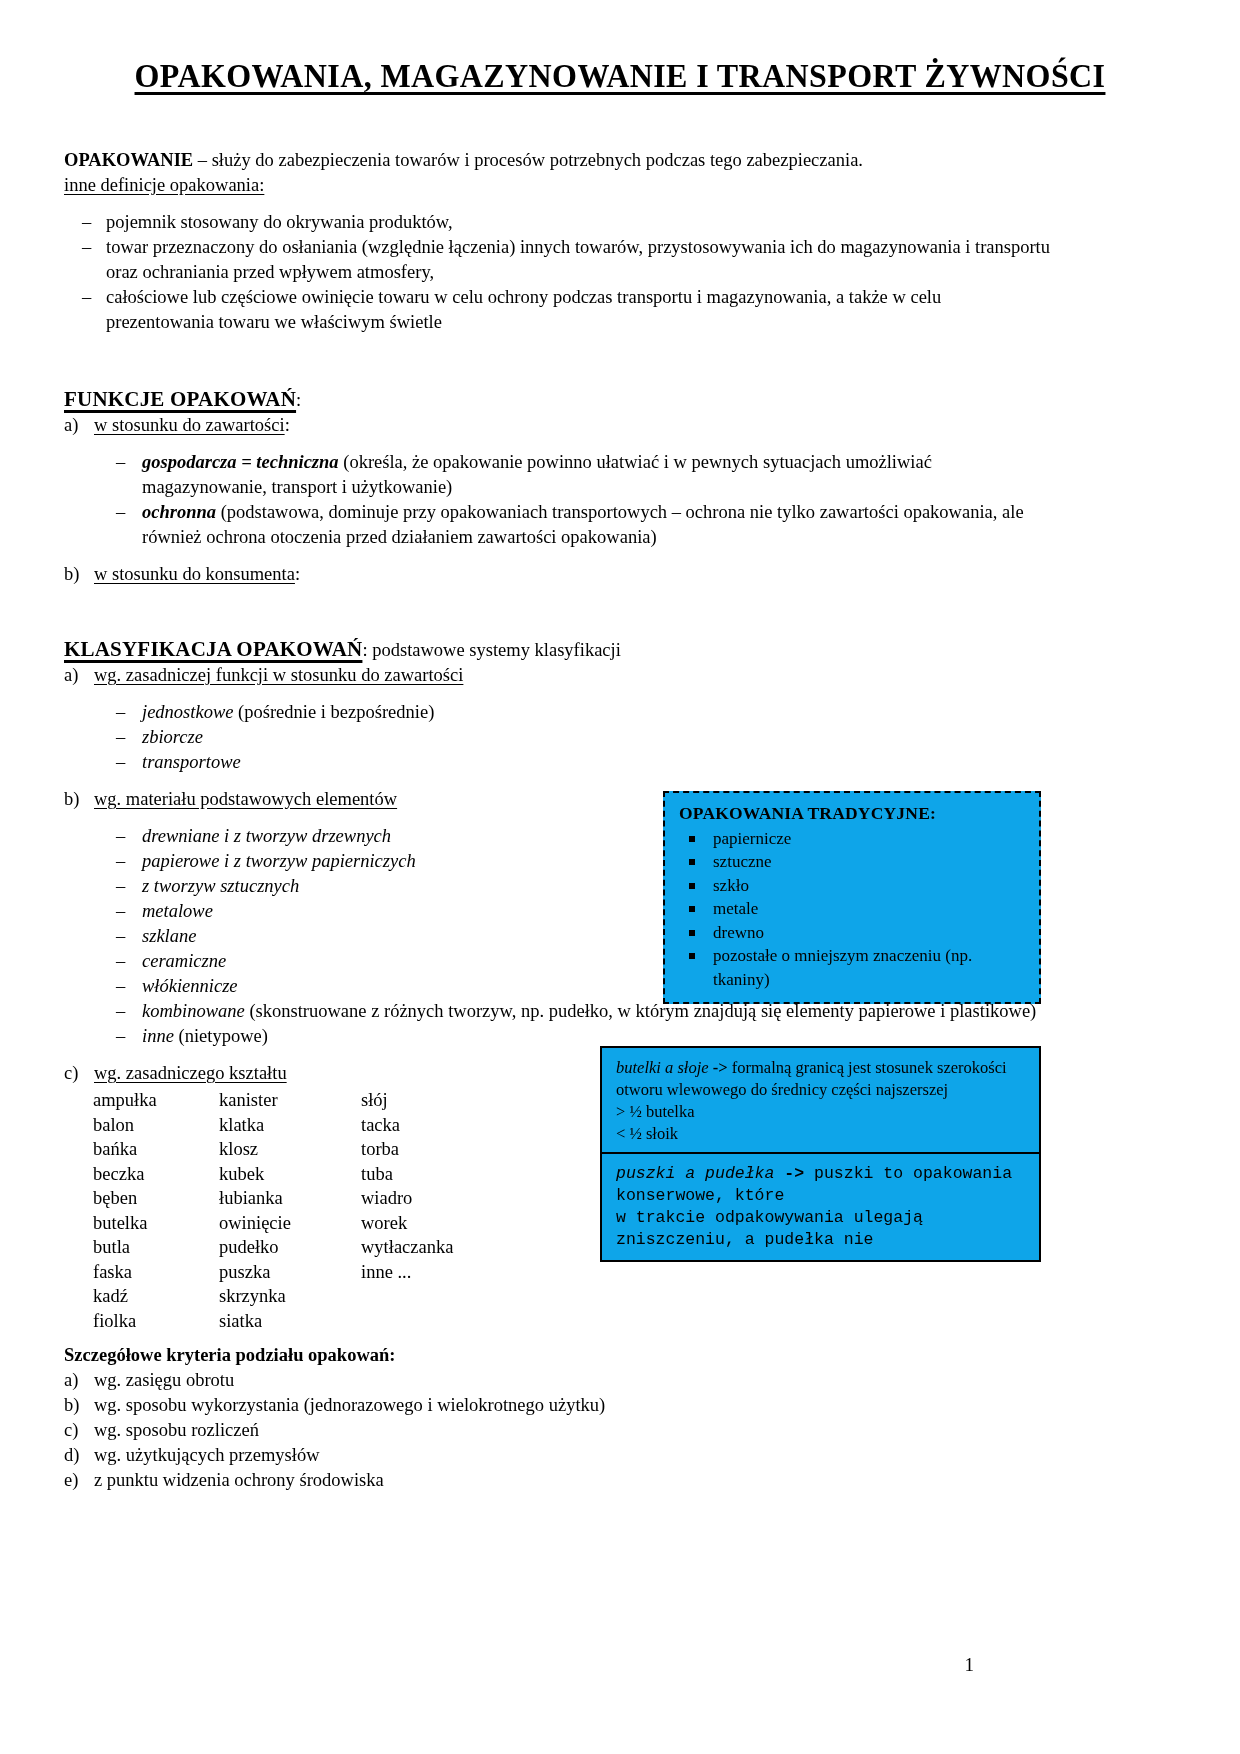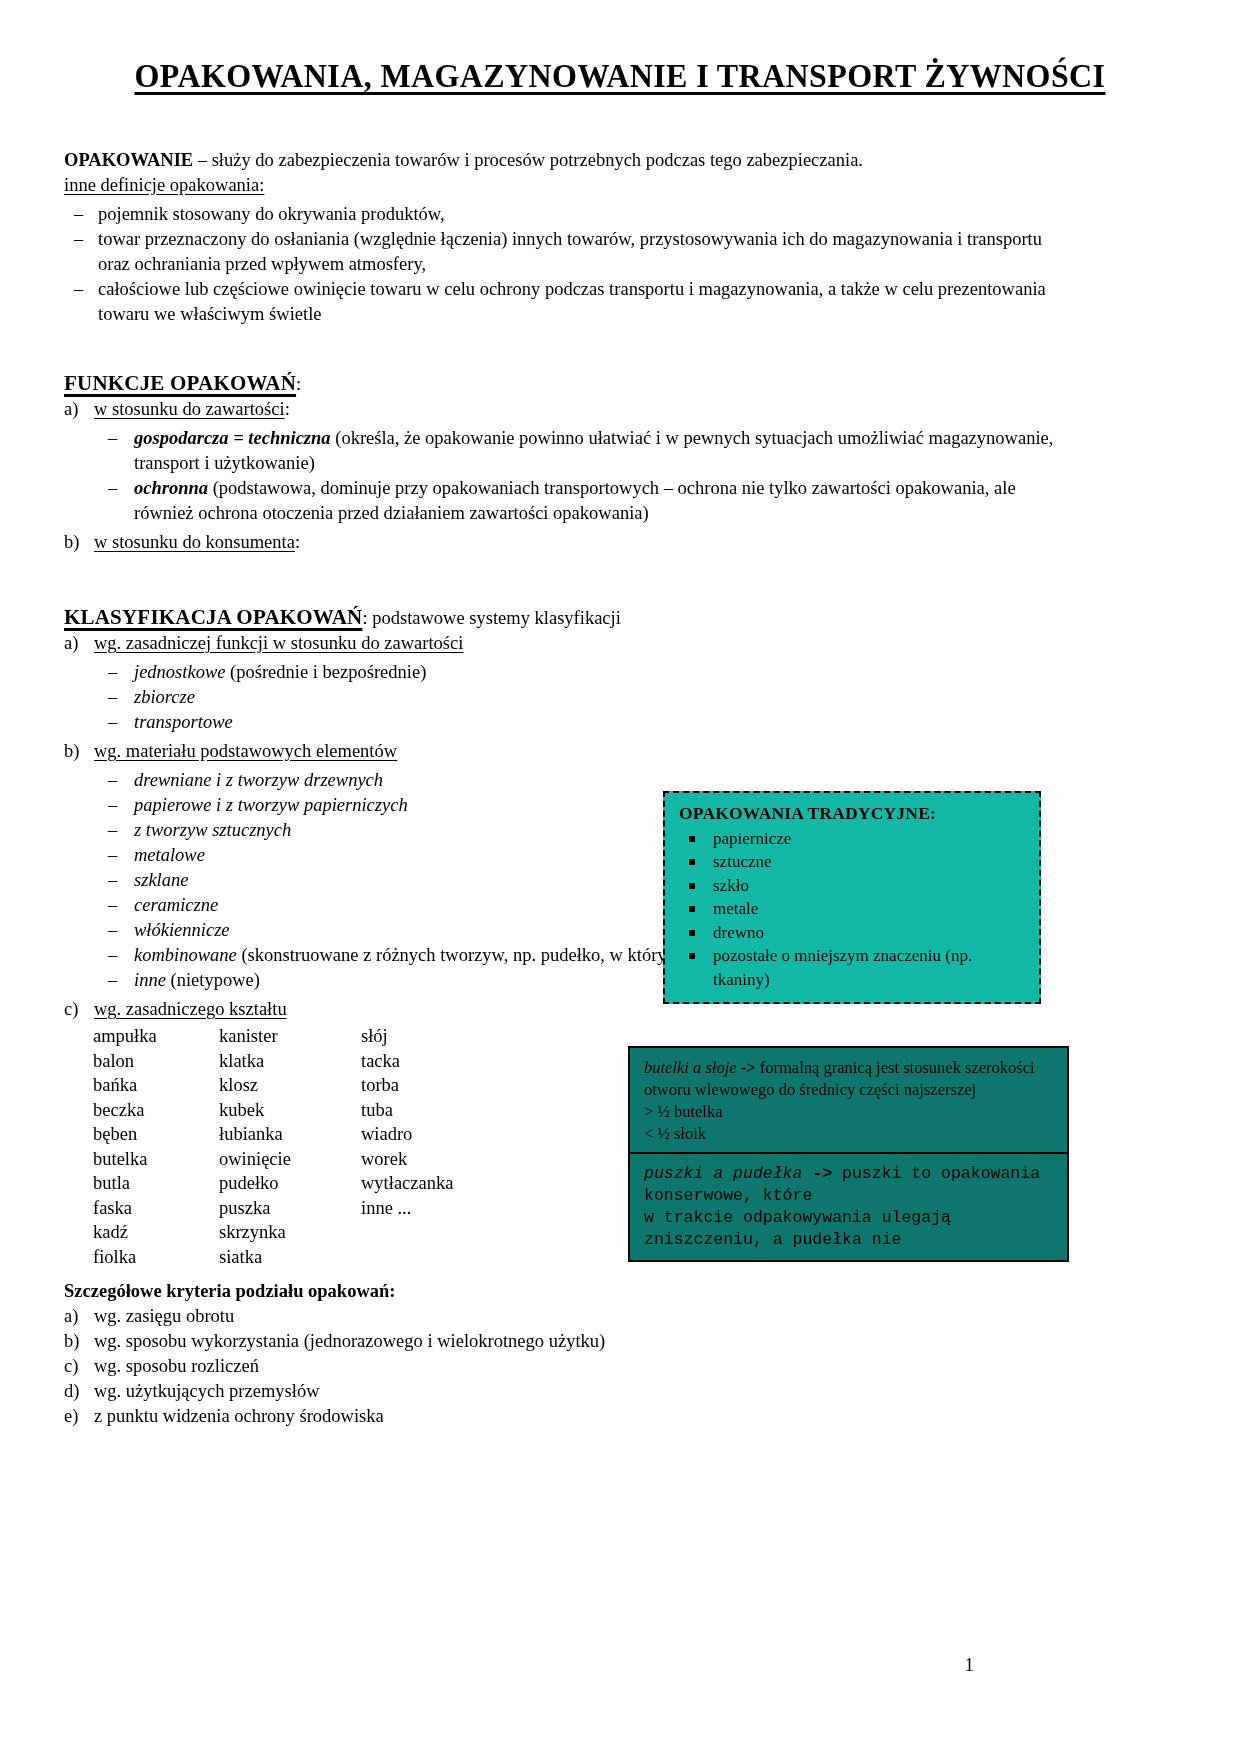"pojemnik stosowany do okrywania" ul.dashlist { margin: 4px -> 12px }
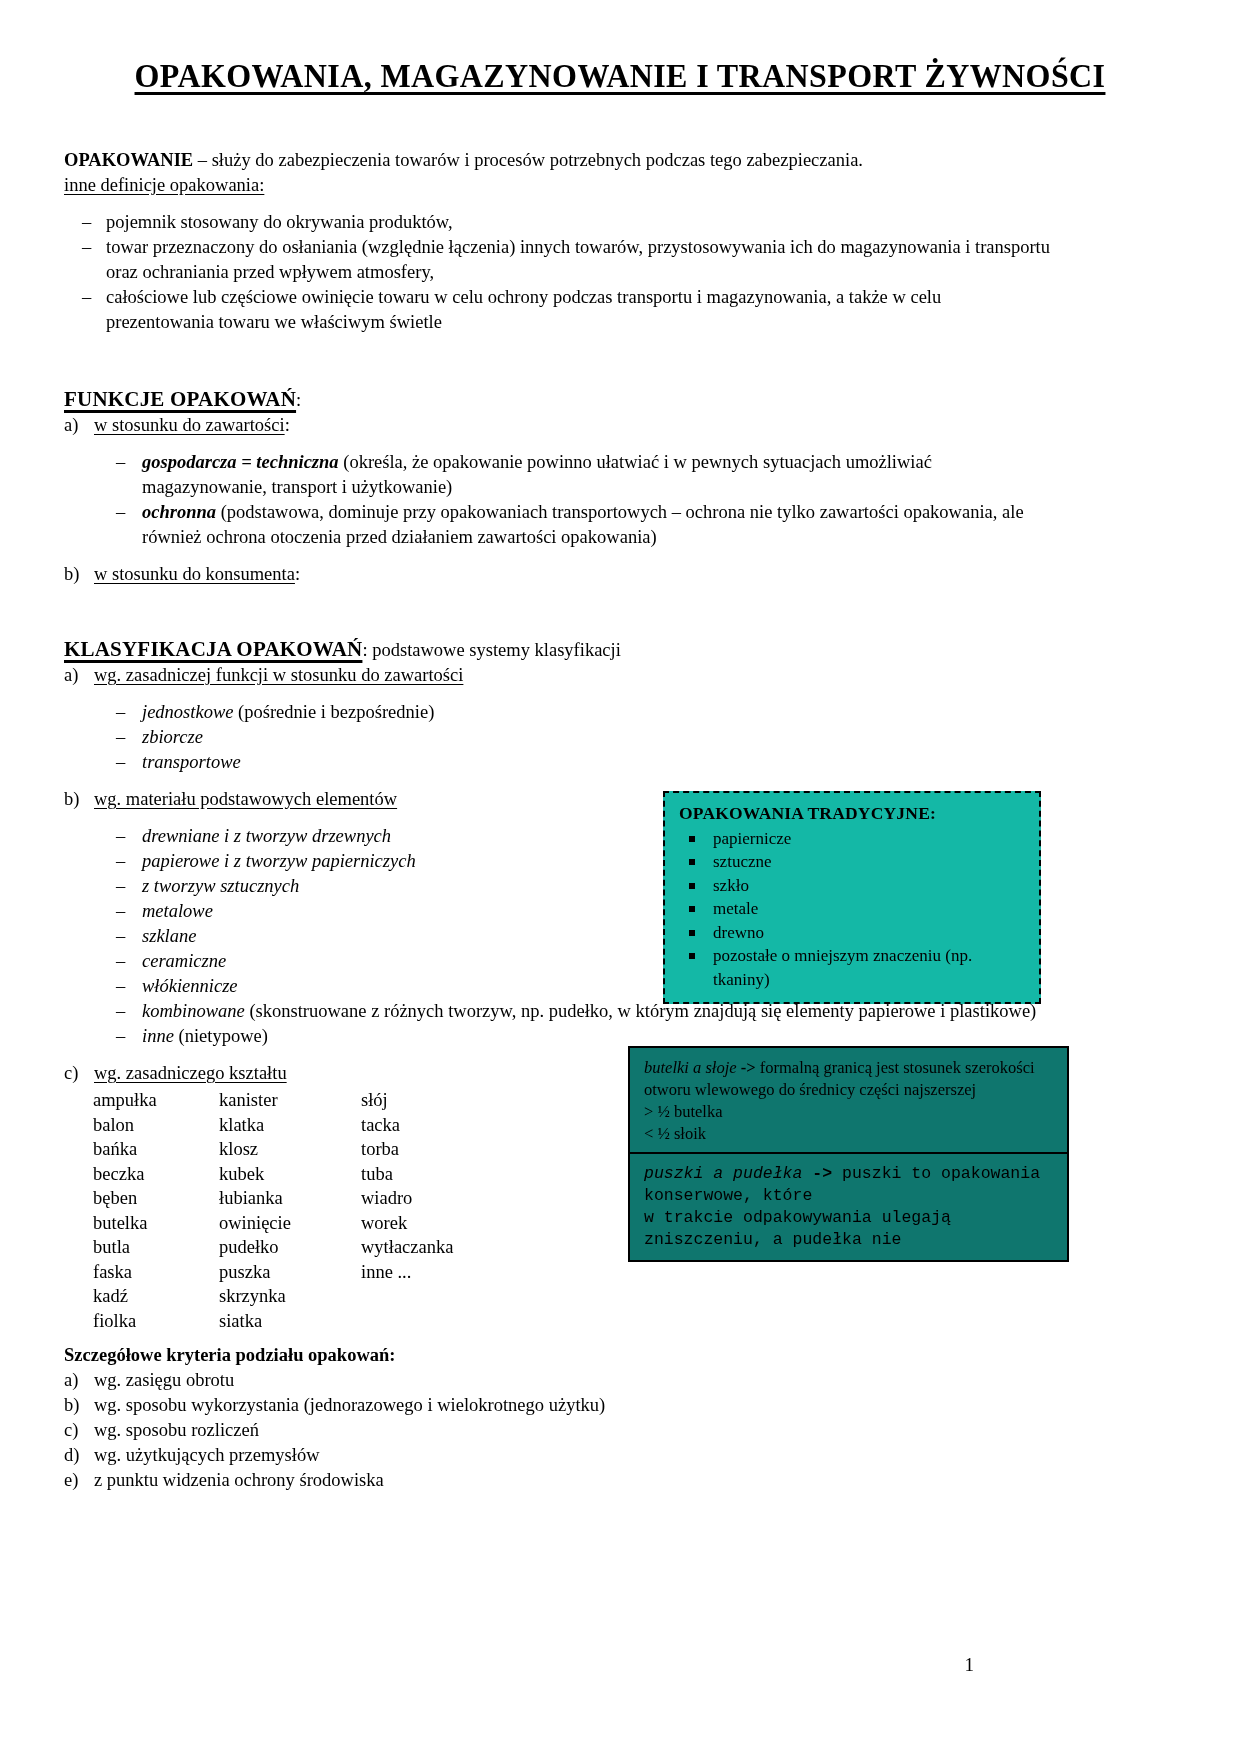"OPAKOWANIA TRADYCYJNE:" .dashed-box { background: #14b8a6 -> #0ea5e9 }
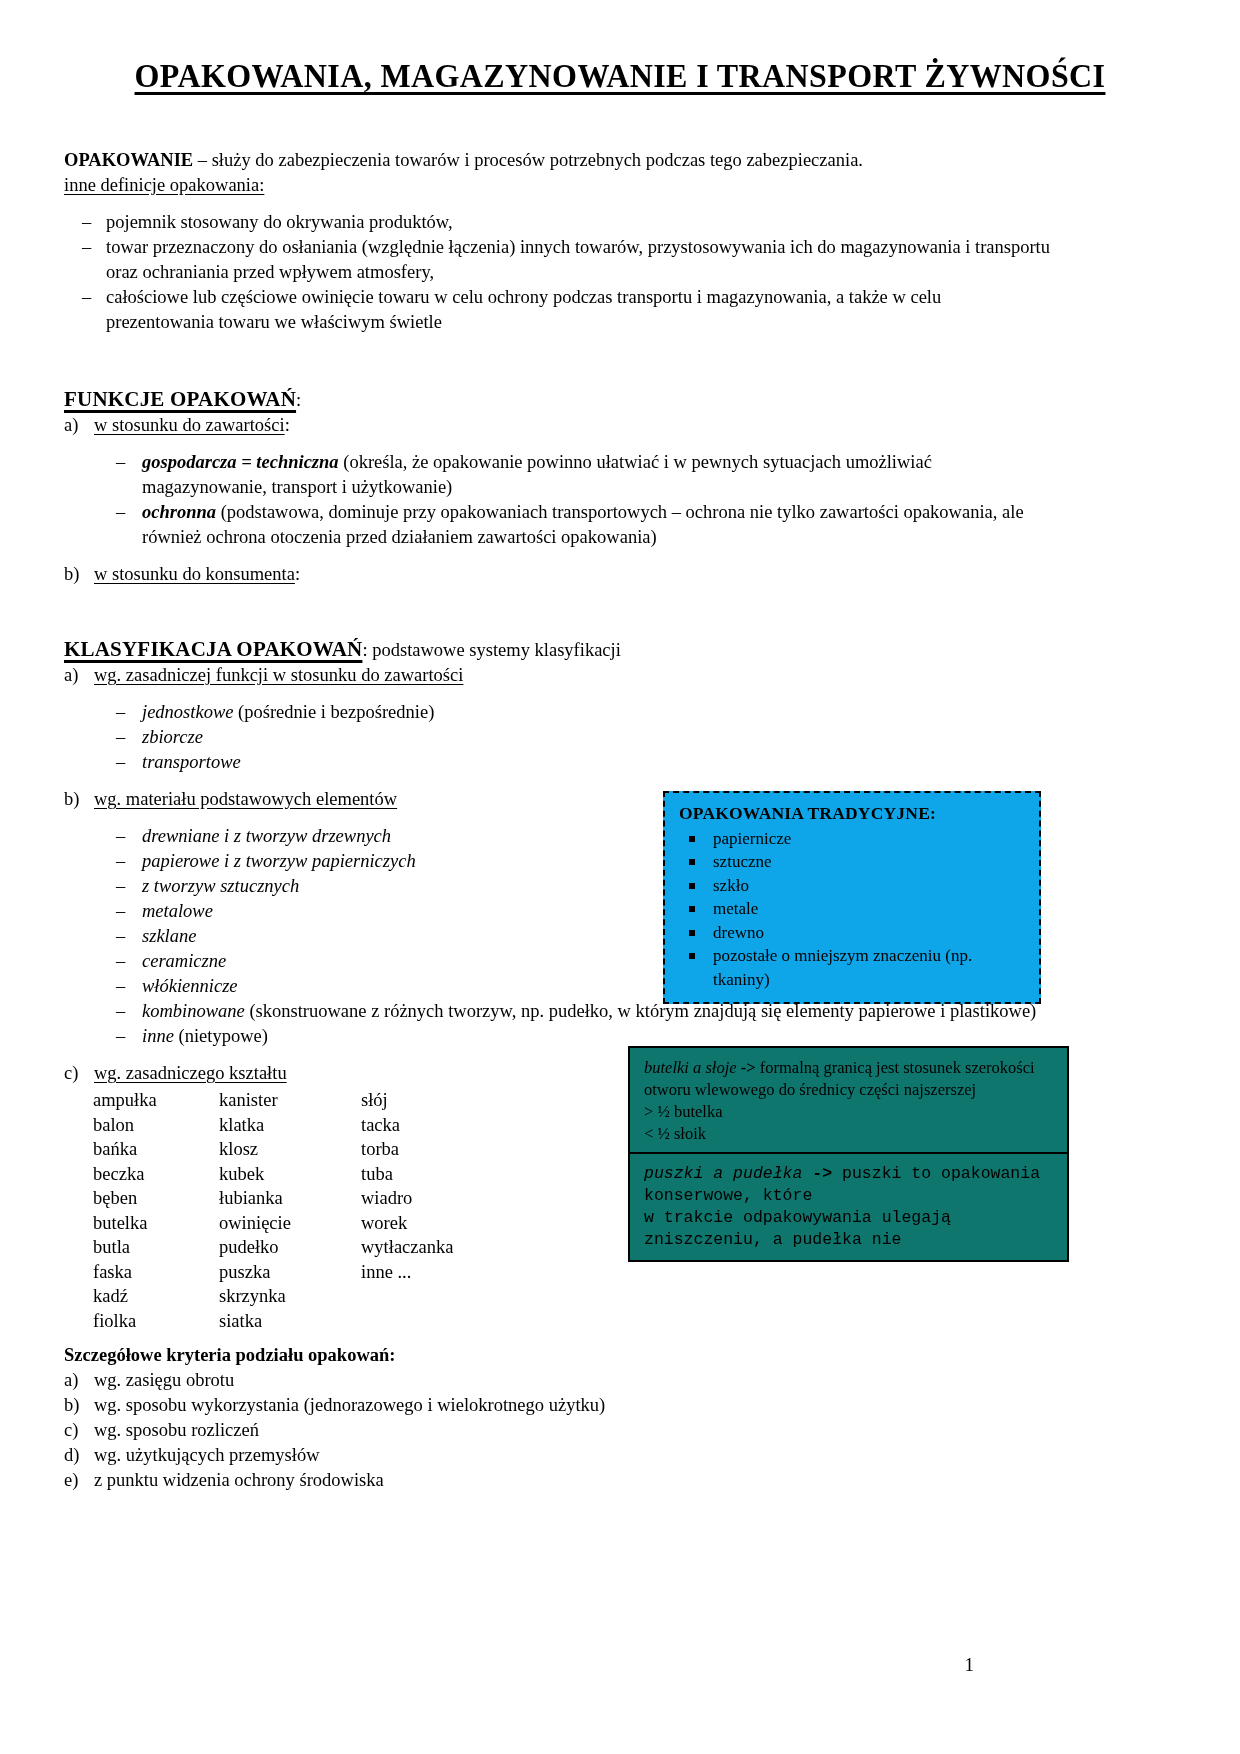"butelki a słoje -> formalną" .note-box { background: #0f766e -> #0ea5e9; margin-left: 28px -> none }
